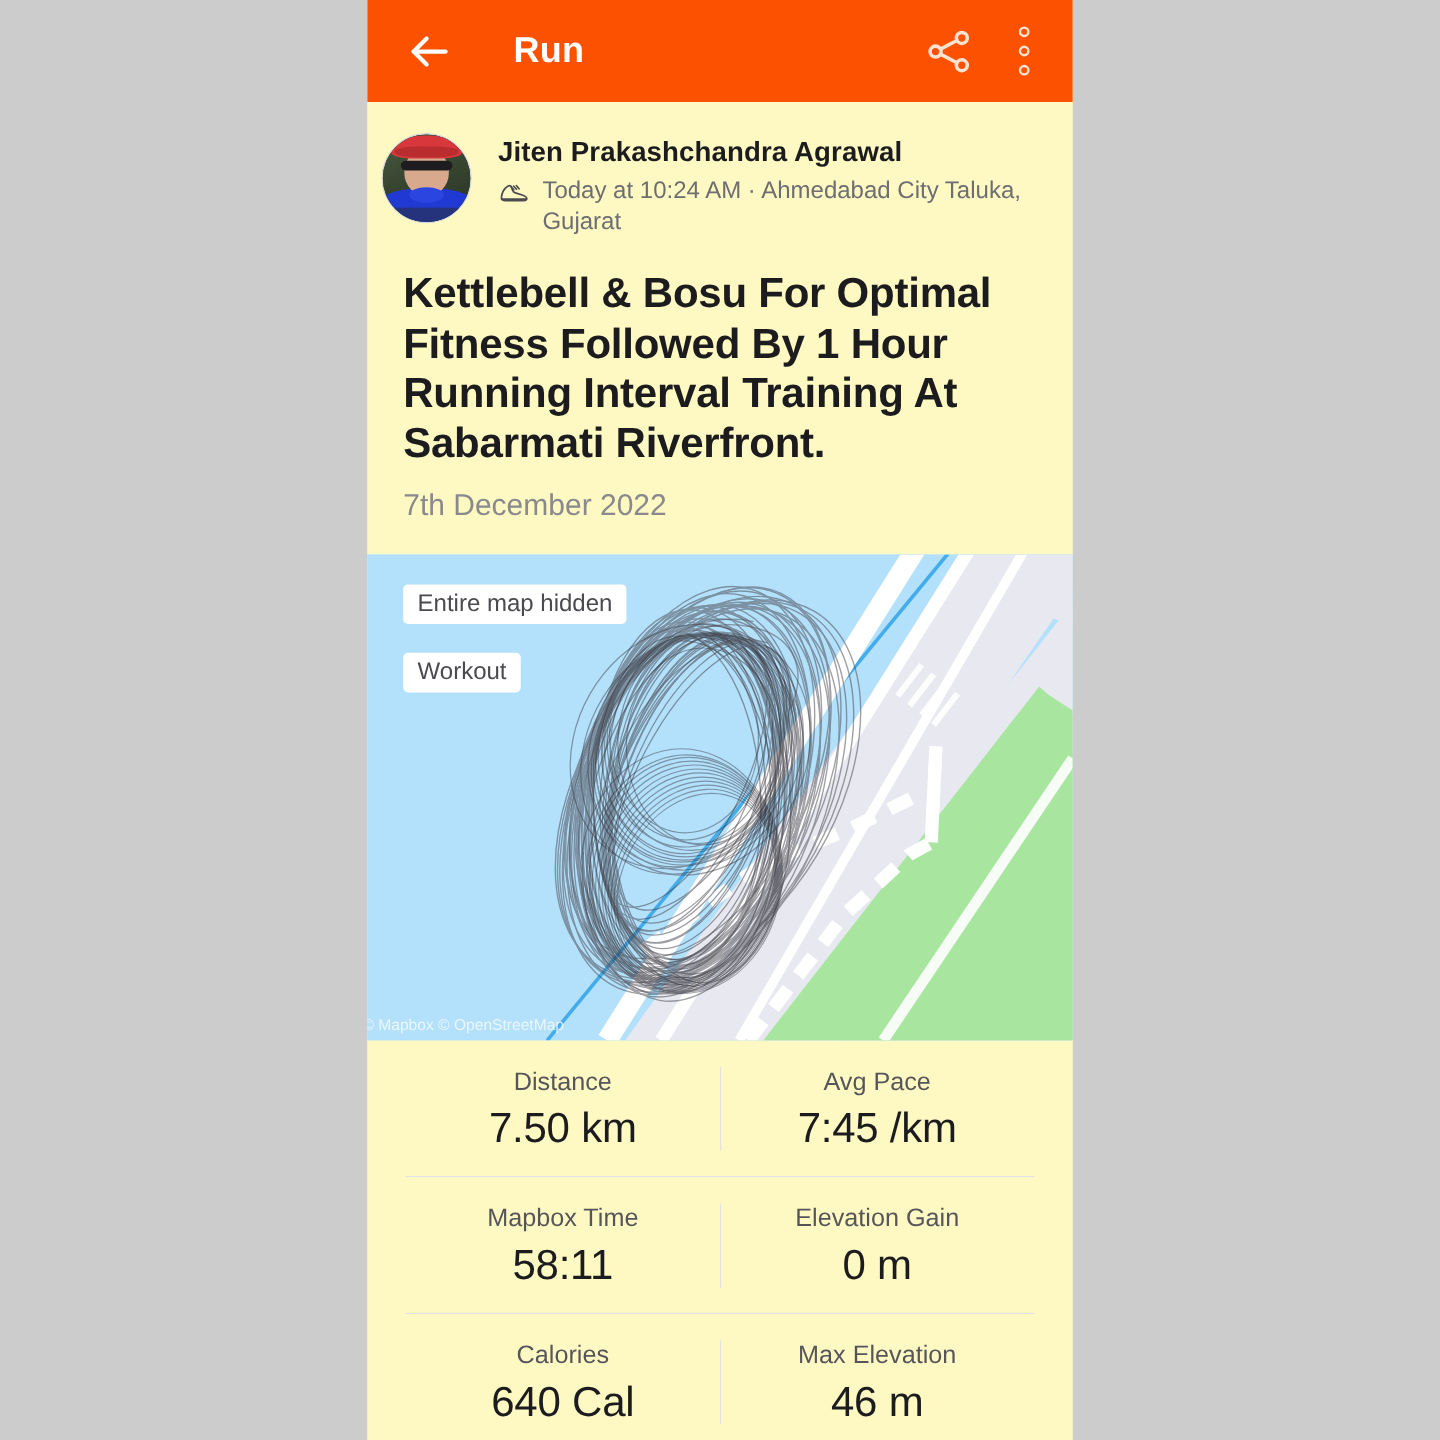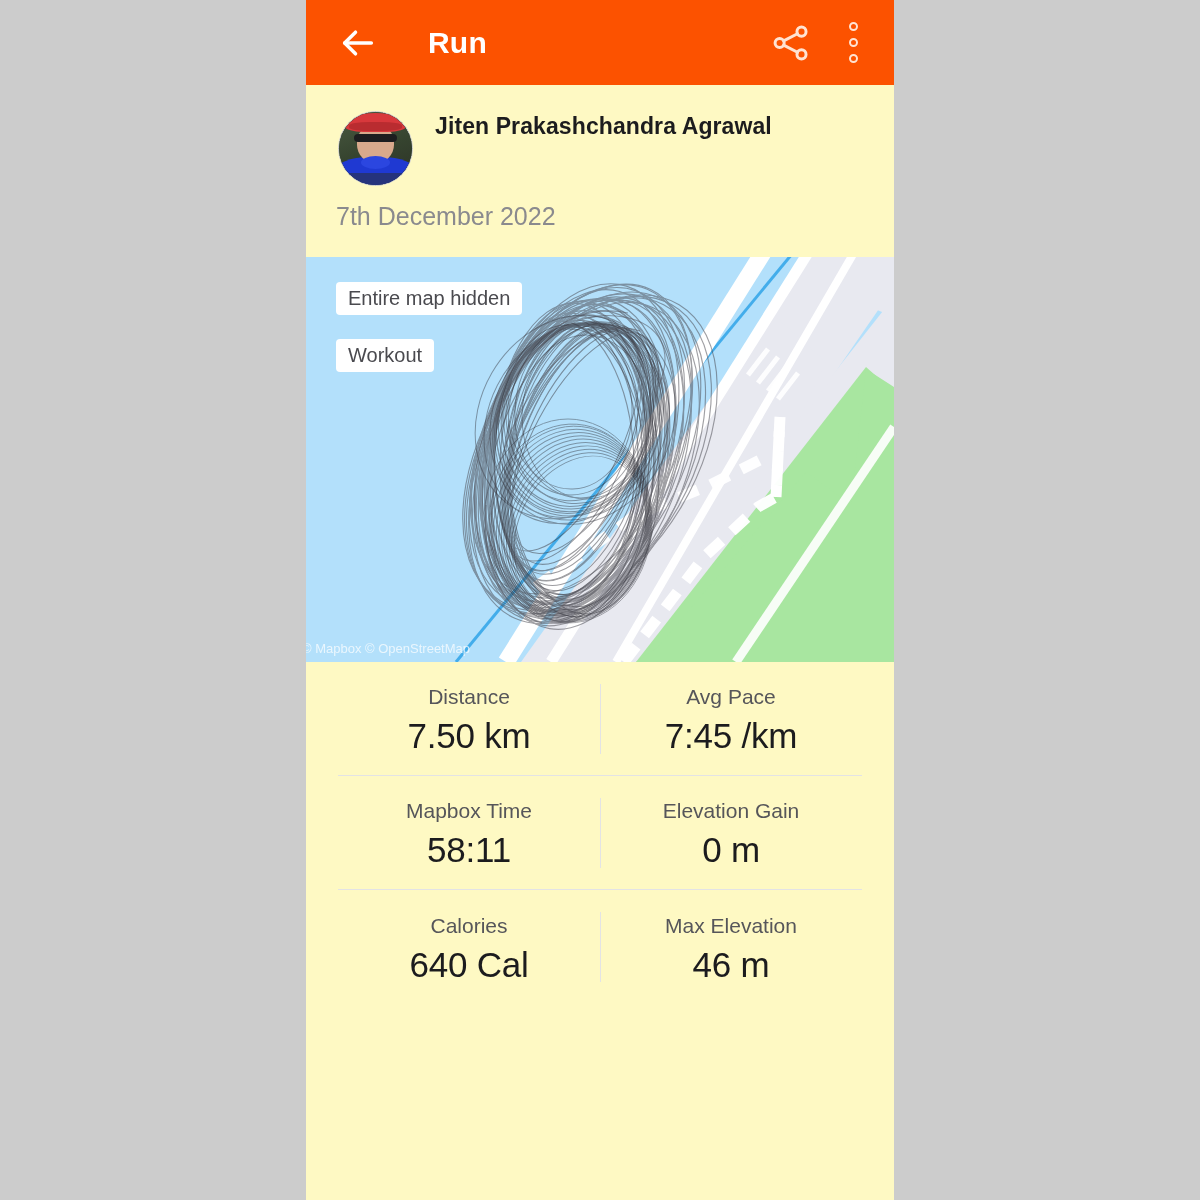"Jiten Prakashchandra Agrawal" .athlete { padding: 26px 28px 0 32px -> 26px 28px 0 12px }
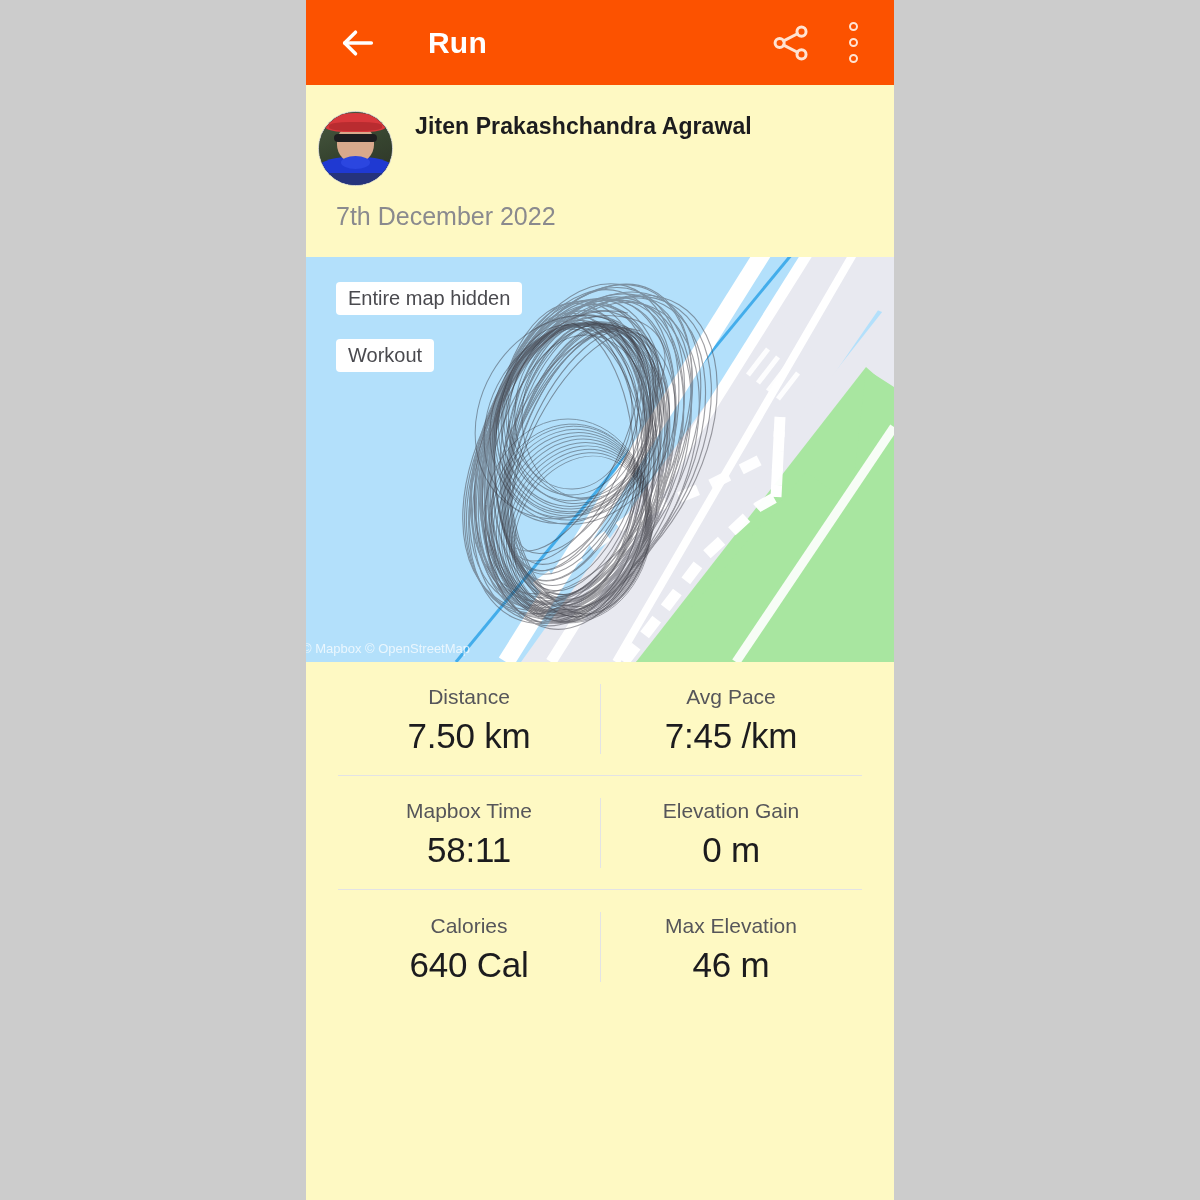"Today at 10:24 AM ·" div.meta-row { html: none -> <div> <span> <svg> <path></path> <path></path> <path></path> <path></path> <path></path> </svg> </span> <span>Today at 10:24 AM · Ahmedabad City Taluka, Gujarat</span> </div> }
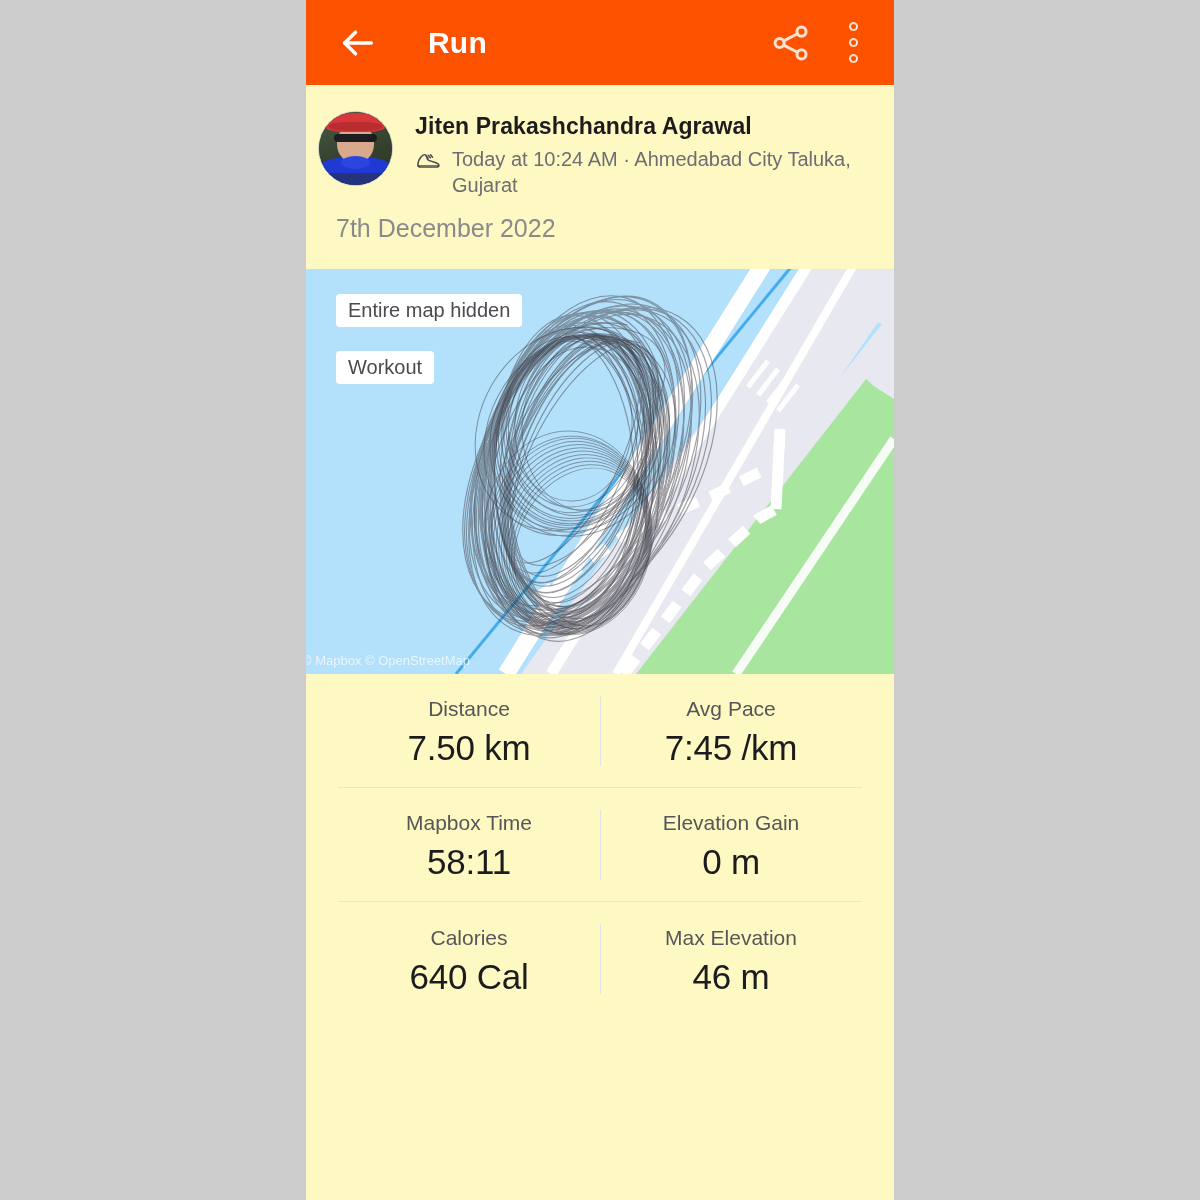"Kettlebell & Bosu For Optimal" div.activity-title { html: none -> <div>Kettlebell &amp; Bosu For Optimal Fitness Followed By 1 Hour Running Interval Training At Sabarmati Riverfront.</div> }
